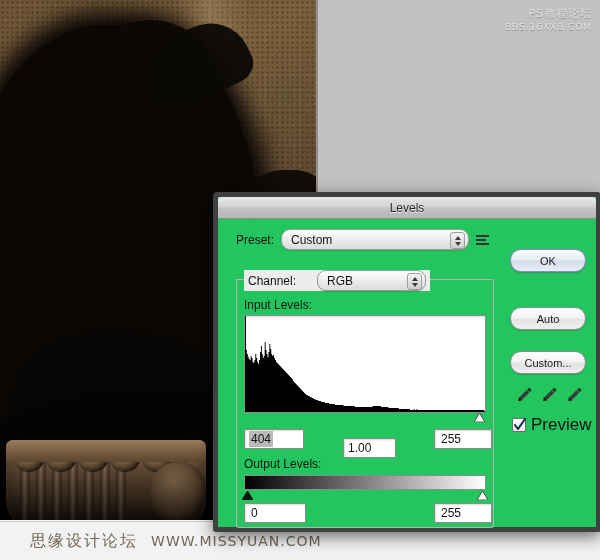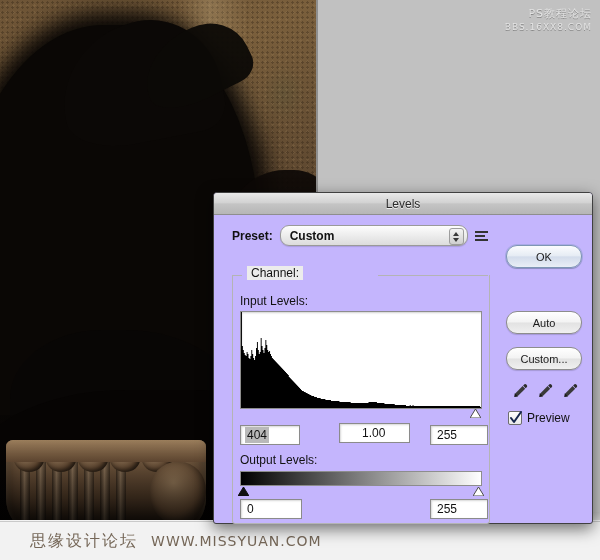"Levels" #levels { background: #c4b5fd -> #22c55e; border: 1px solid #404040 -> 5px solid #404040 }
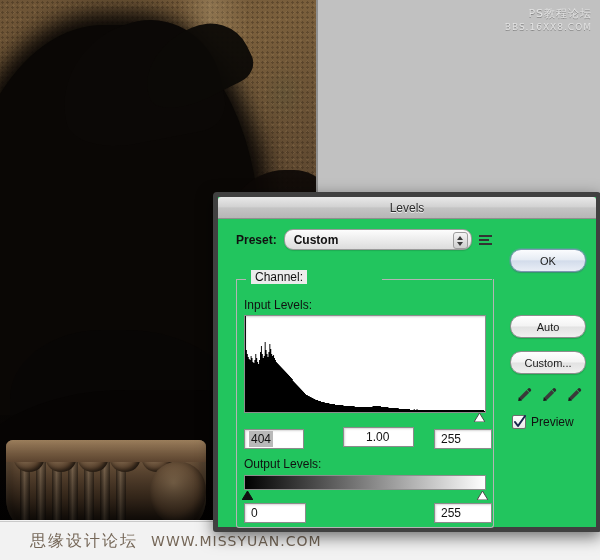"Preset:" #preset-label { font-weight: bold -> none }
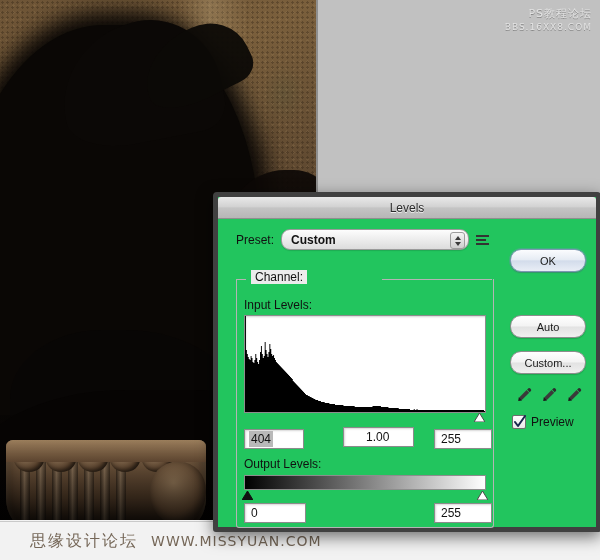"Custom" .popup .pv { font-weight: bold -> none }
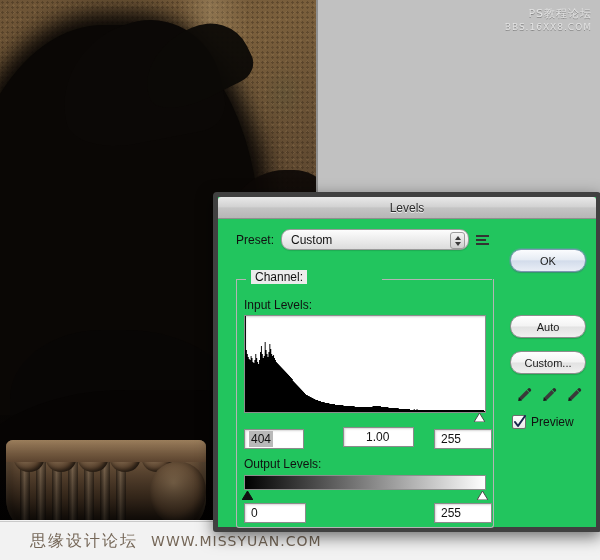"Channel:" #channel-row { left: 33px -> 26px }
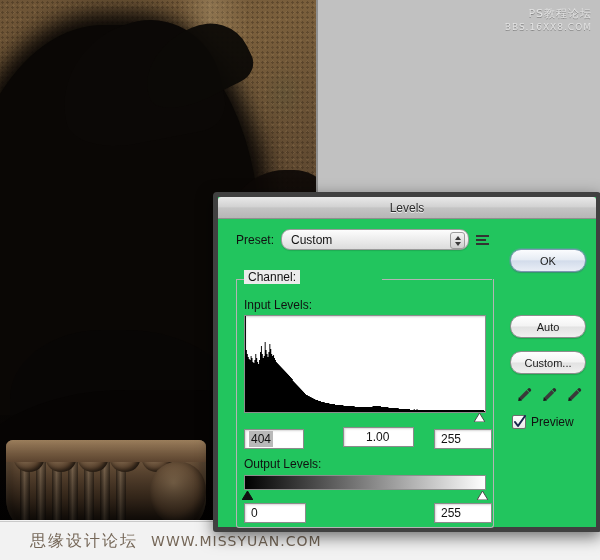"RGB" span.popup { html: none -> <span> <span>RGB</span> <span> <span></span> <span></span> </span> </span> }
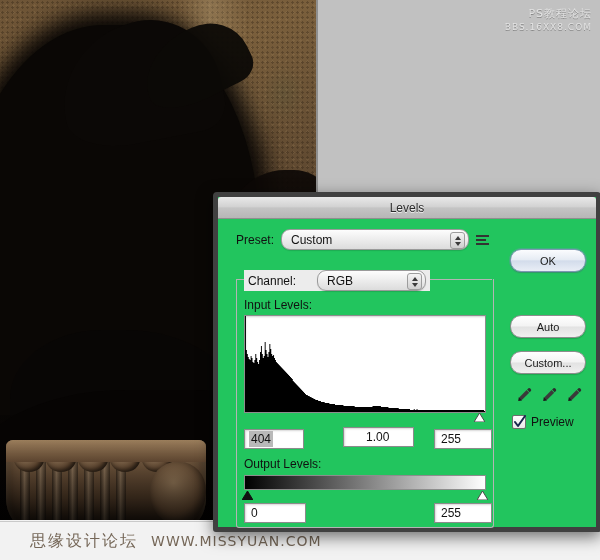"Auto" #btn-auto { top: 96px -> 88px }
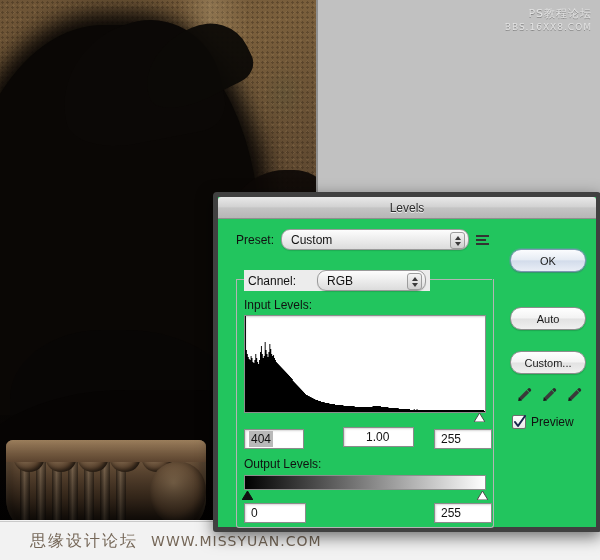"Preview" #preview-label { font-size: 12px -> 17px }
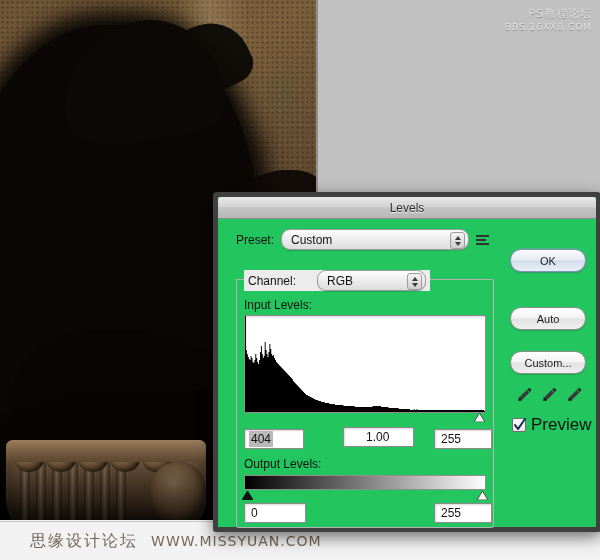"1.00" #in-gamma { padding-left: 22px -> 4px; top: 208px -> 219px }
